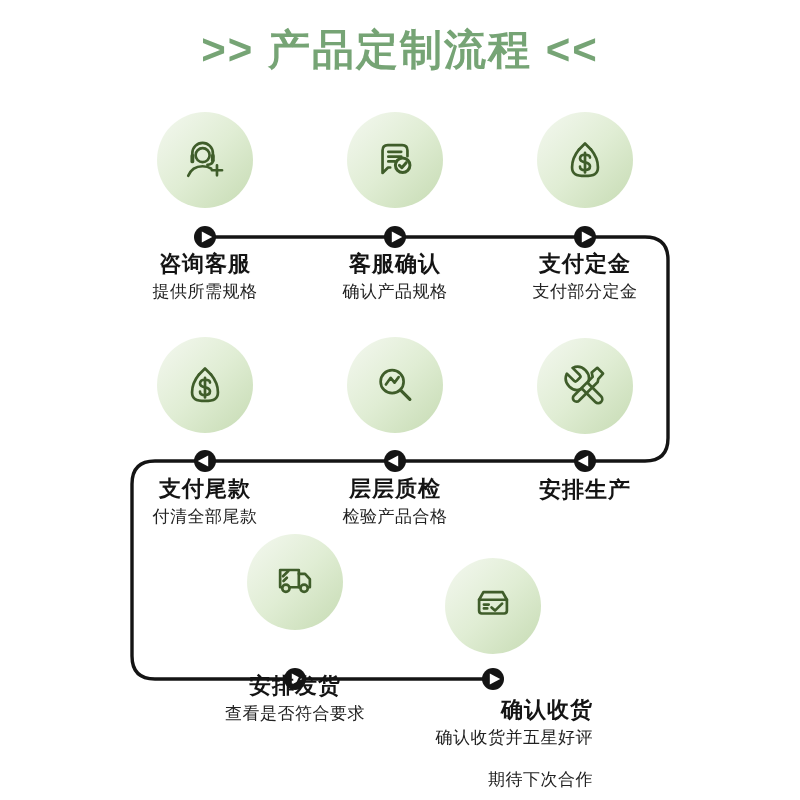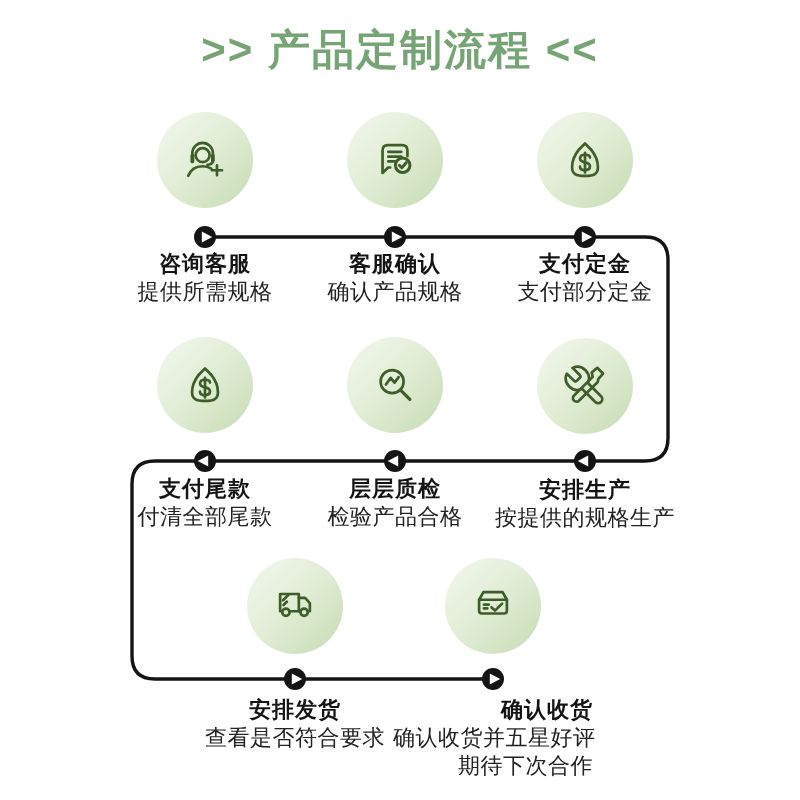"提供所需规格" .step-sub { font-size: 22px -> 17px }
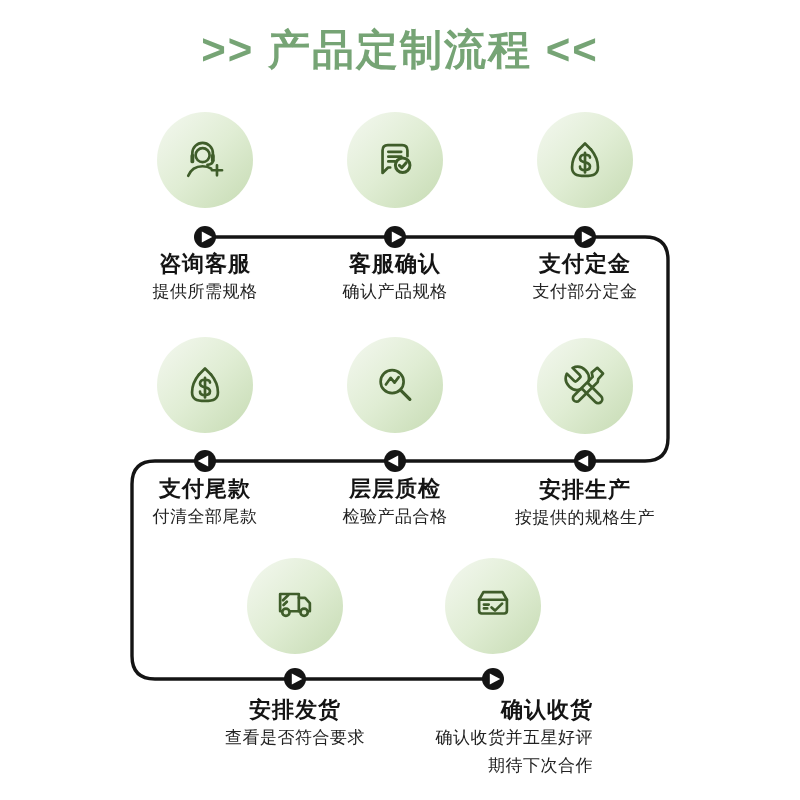"按提供的规格生产" div.step-sub { html: <div>按提供的规格生产</div> -> none }
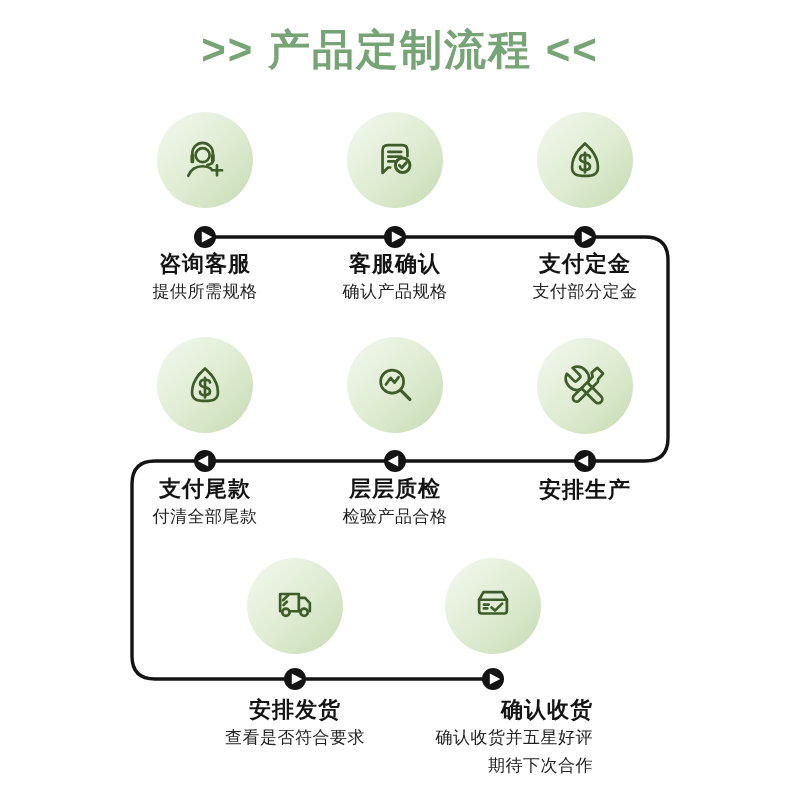"安排发货" .pos-r3c1 { top: 558px -> 534px }
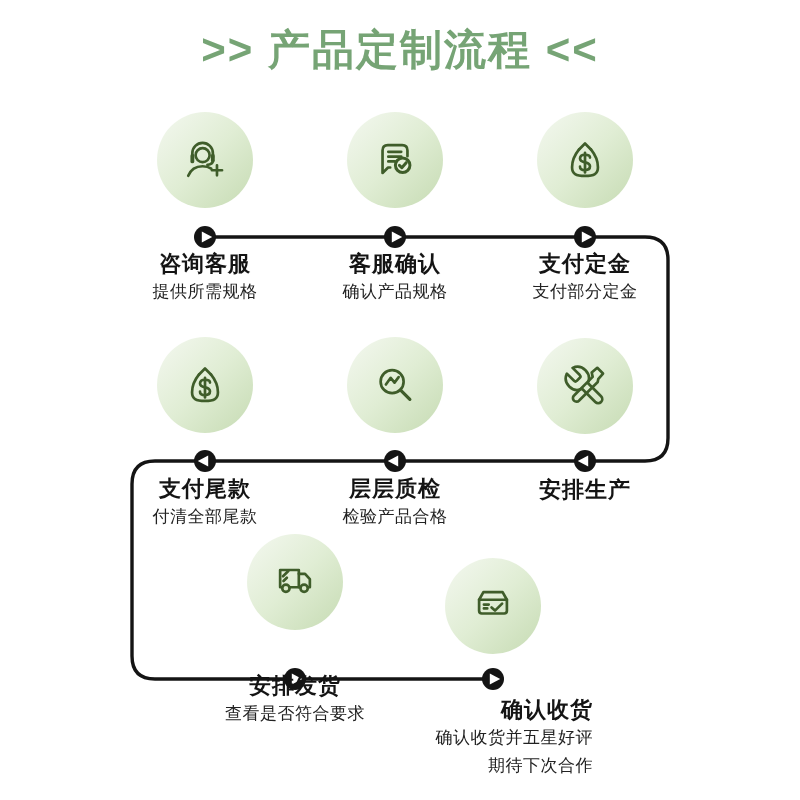"期待下次合作" div.step-sub { margin-top: 0 -> 14px }
